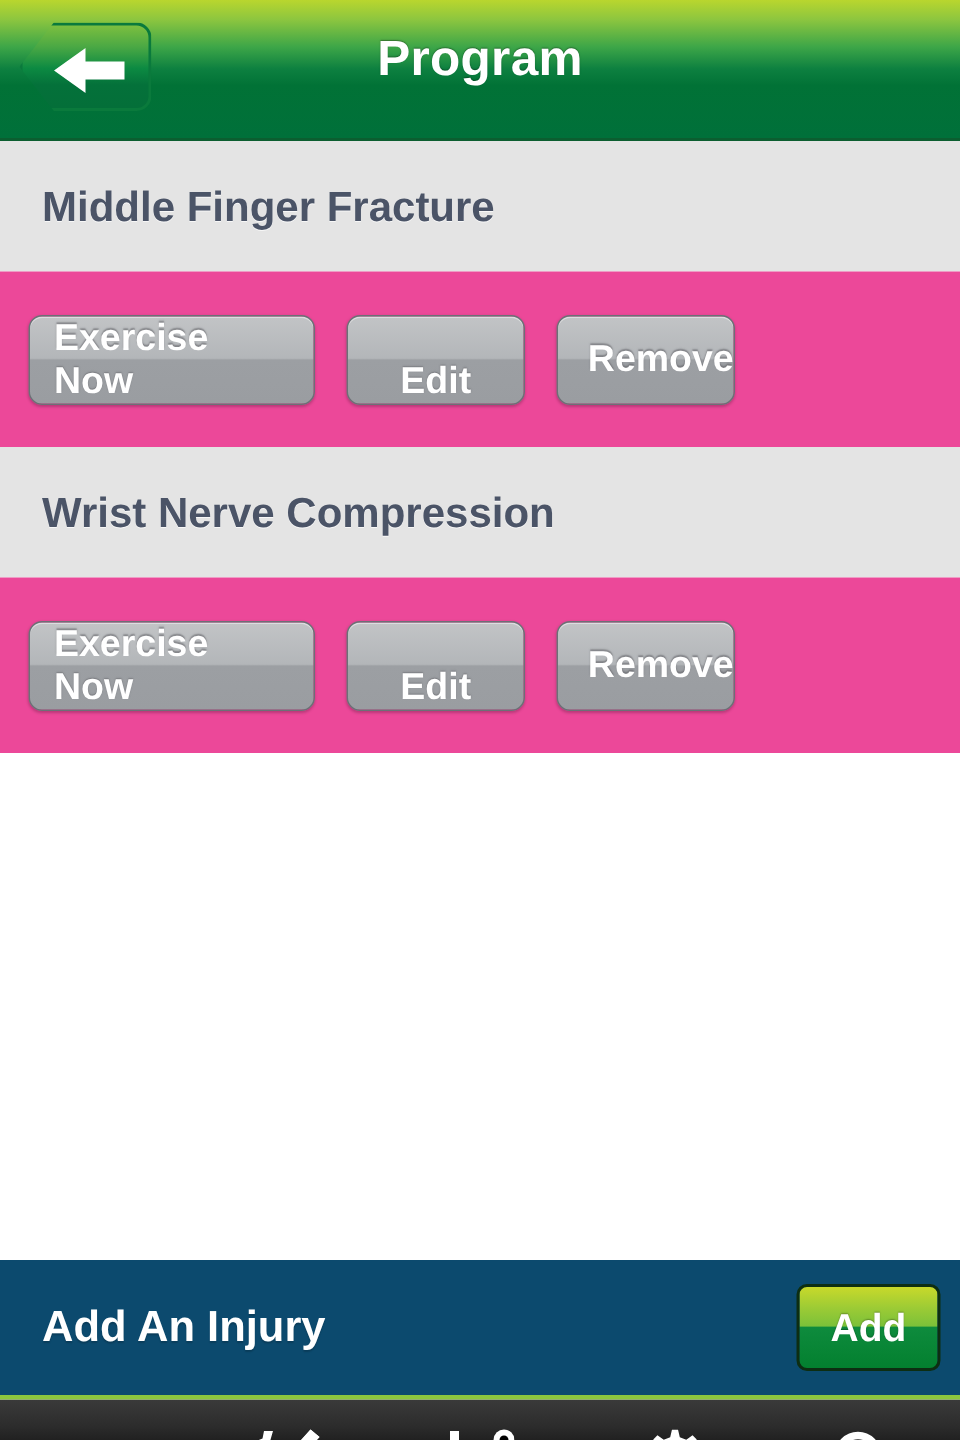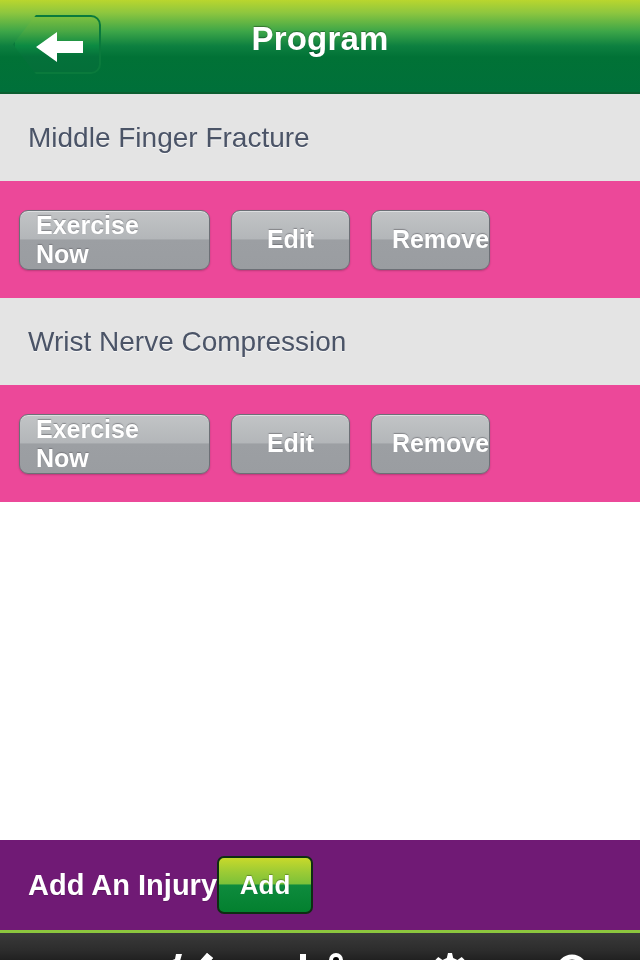"Middle Finger Fracture" .section-title { font-weight: normal -> bold }
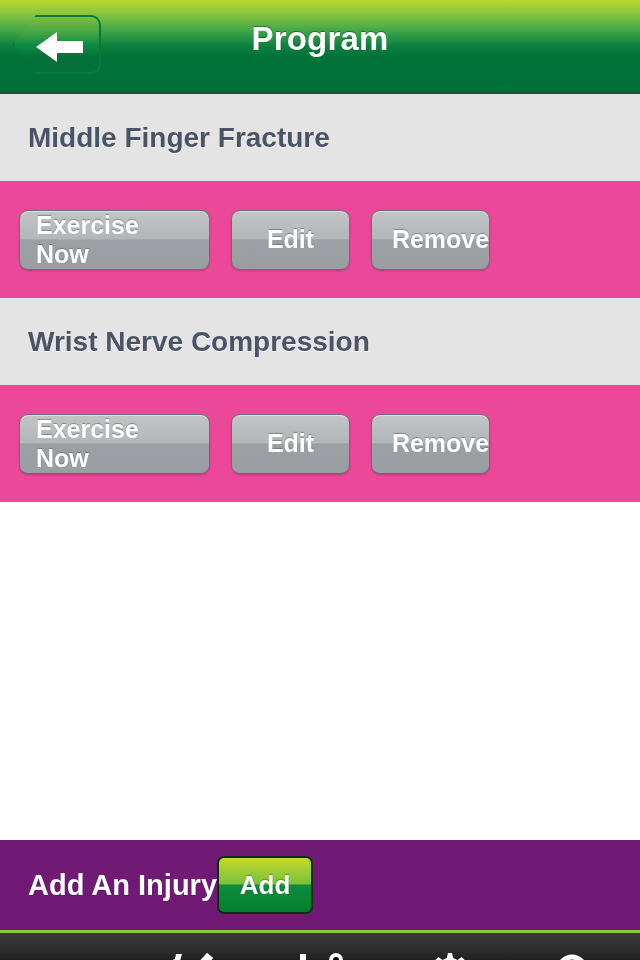"Edit" .btn-edit { align-items: none -> flex-end }
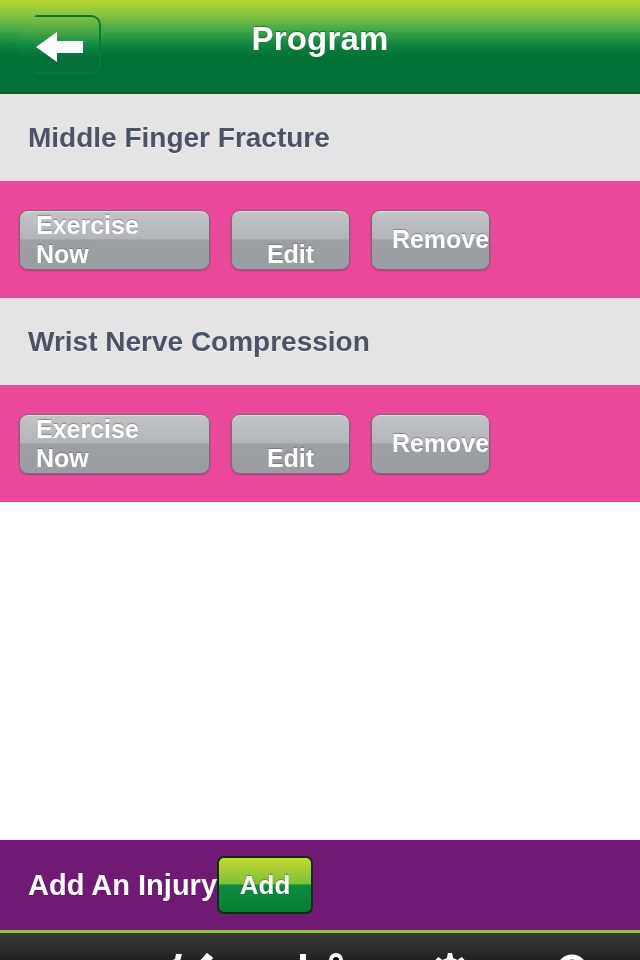"Add An Injury" .add-bar { background: #701a75 -> #0c4a6e; justify-content: none -> space-between }
